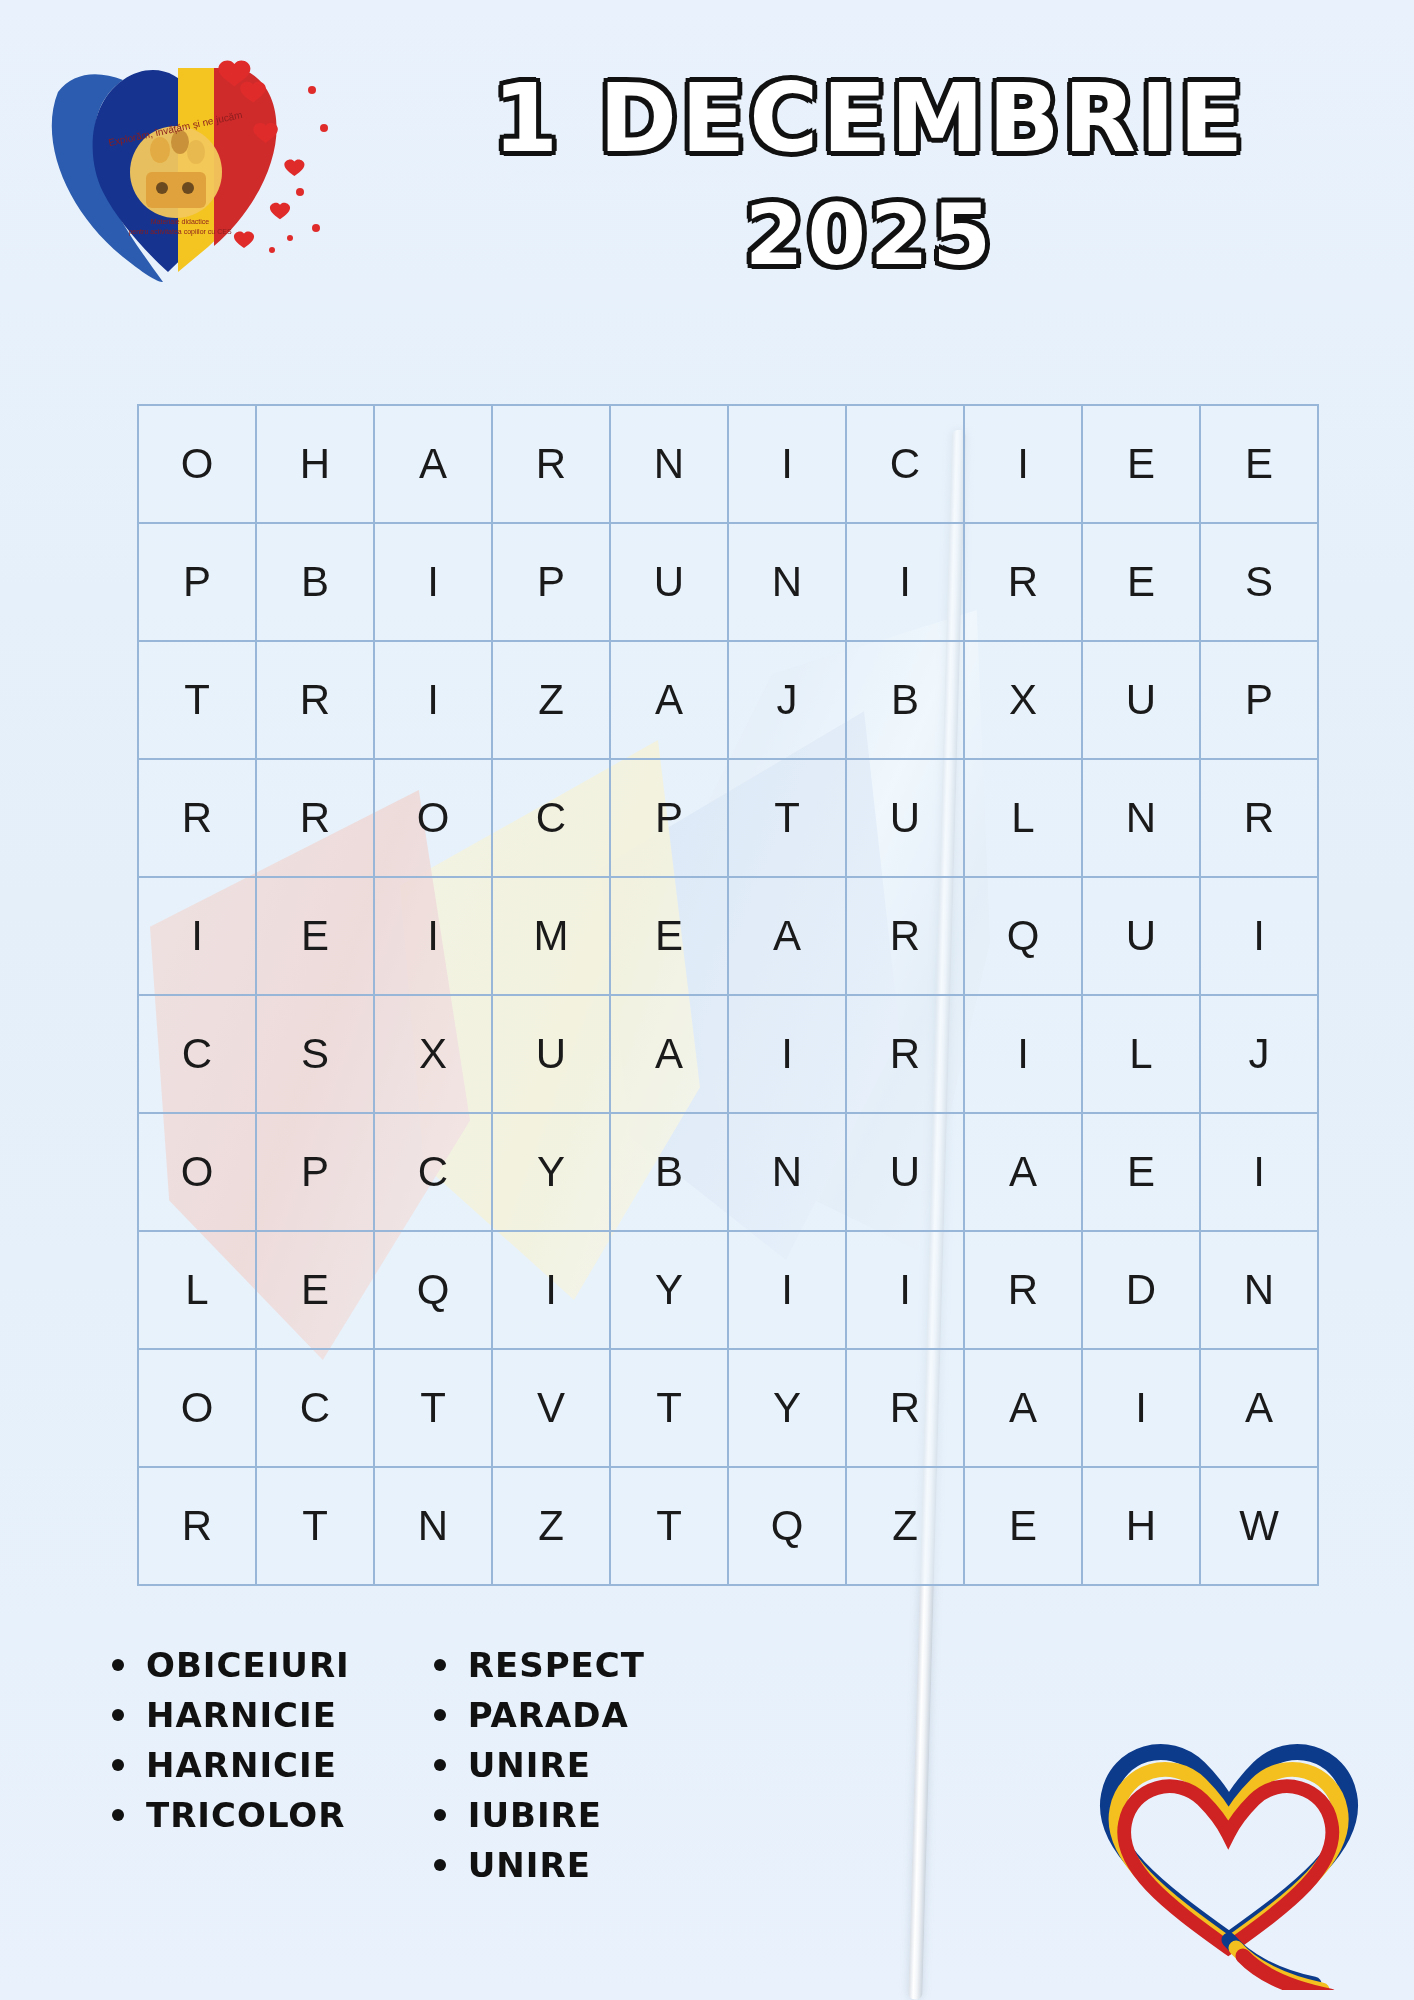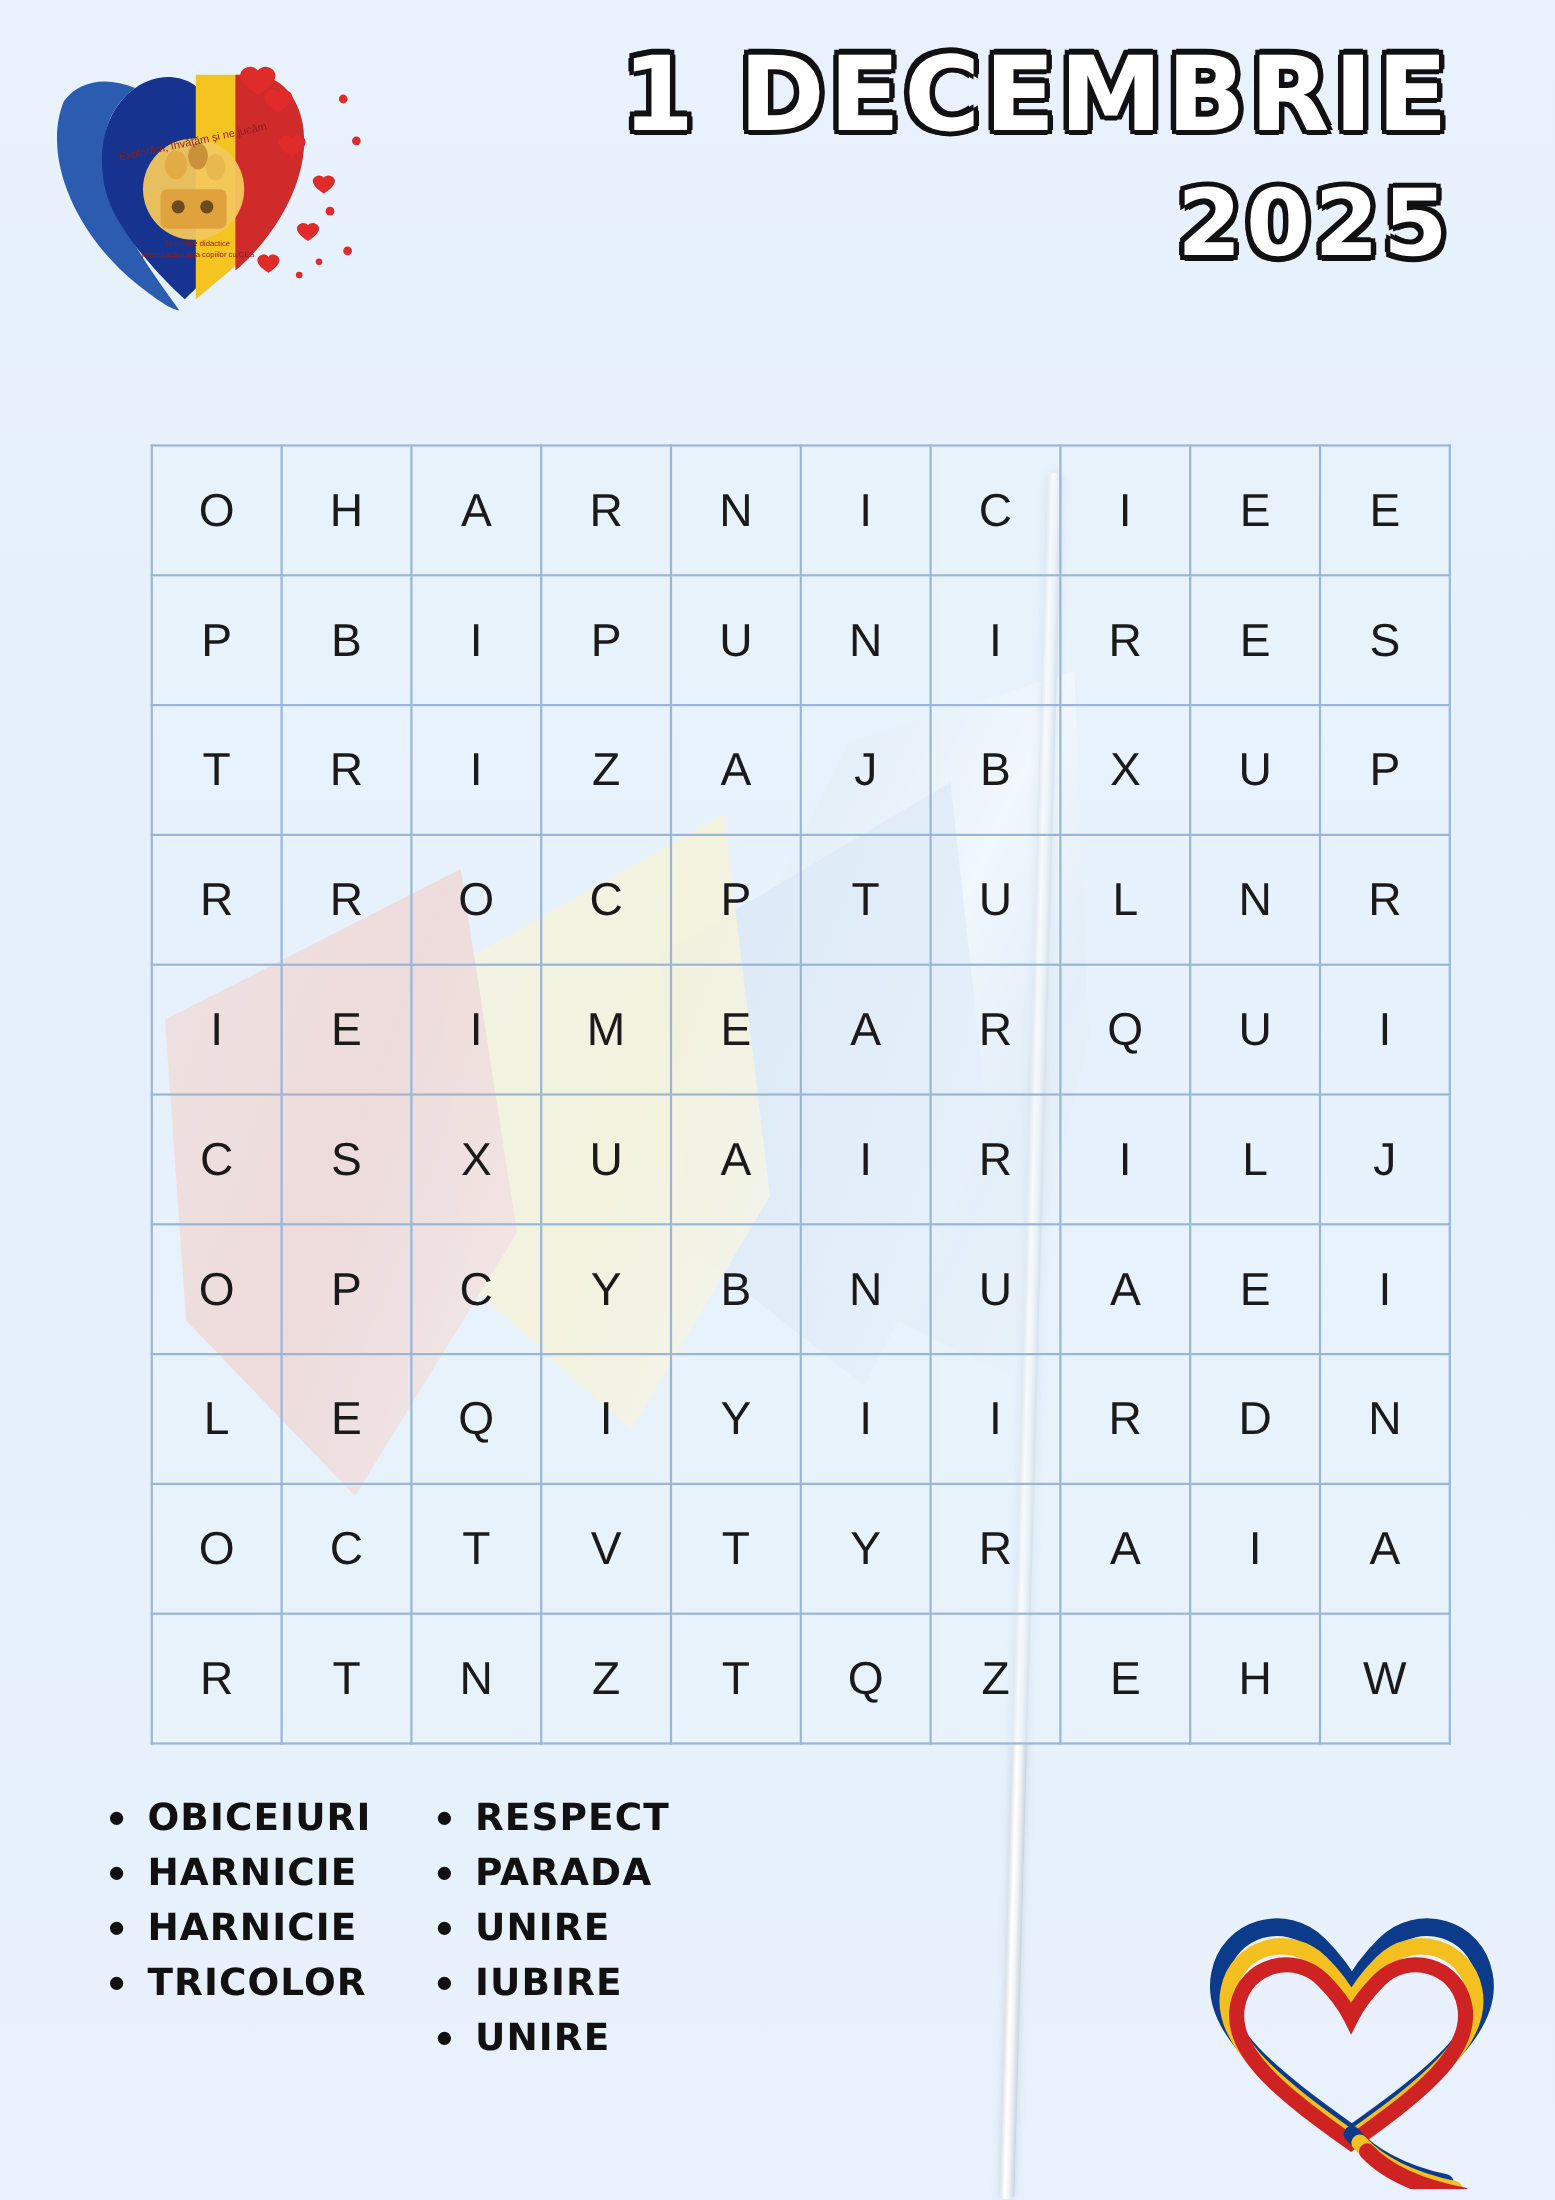"1 DECEMBRIE" .title { text-align: right -> center; top: 36px -> 68px }
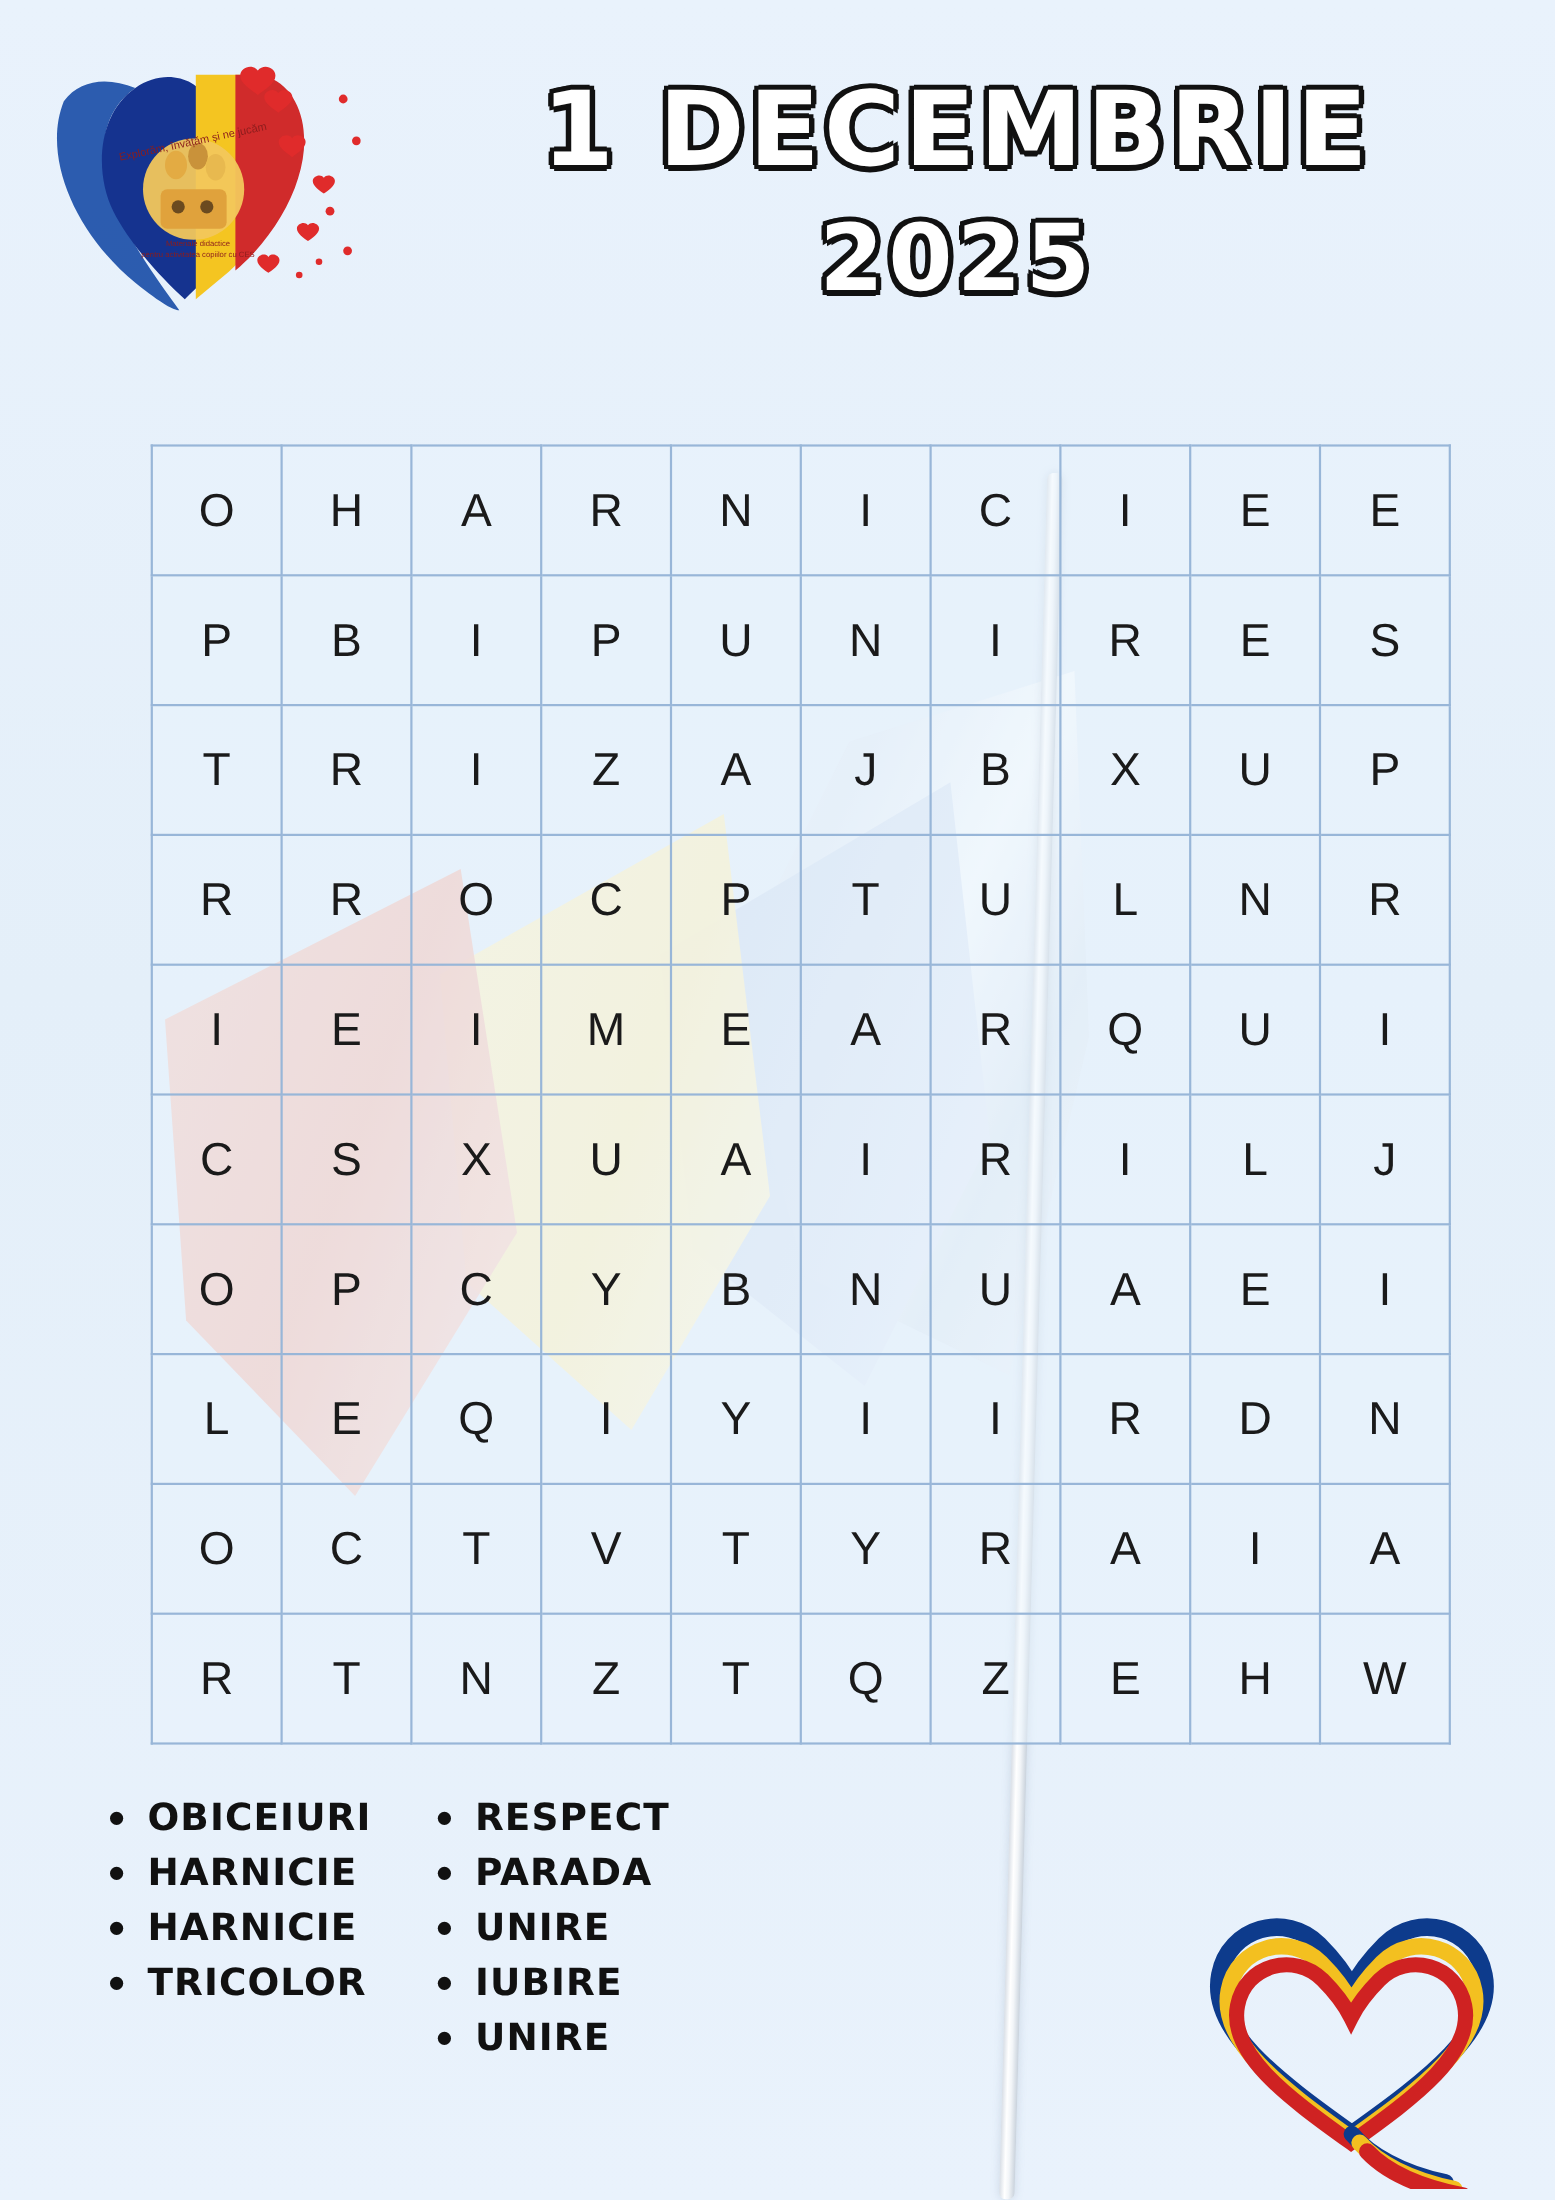"OBICEIURI" .words ul { margin: 0 -> 12px }
